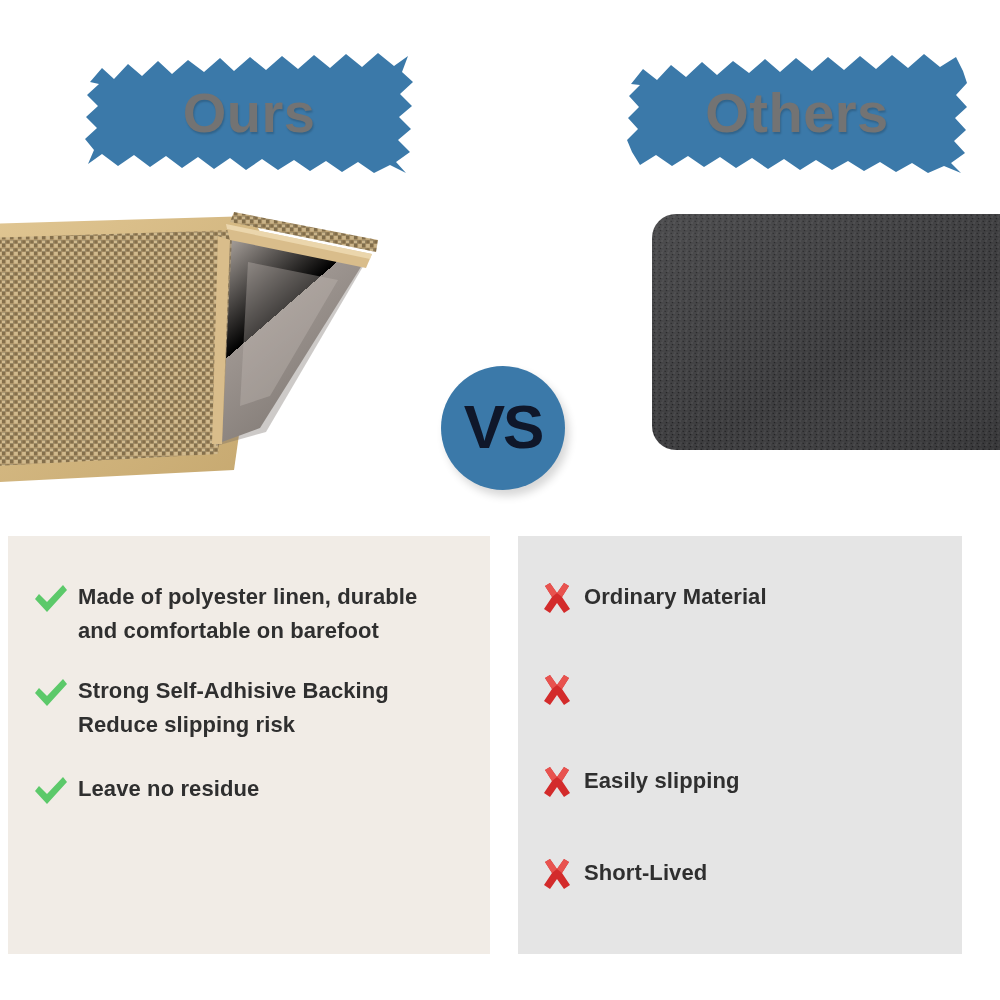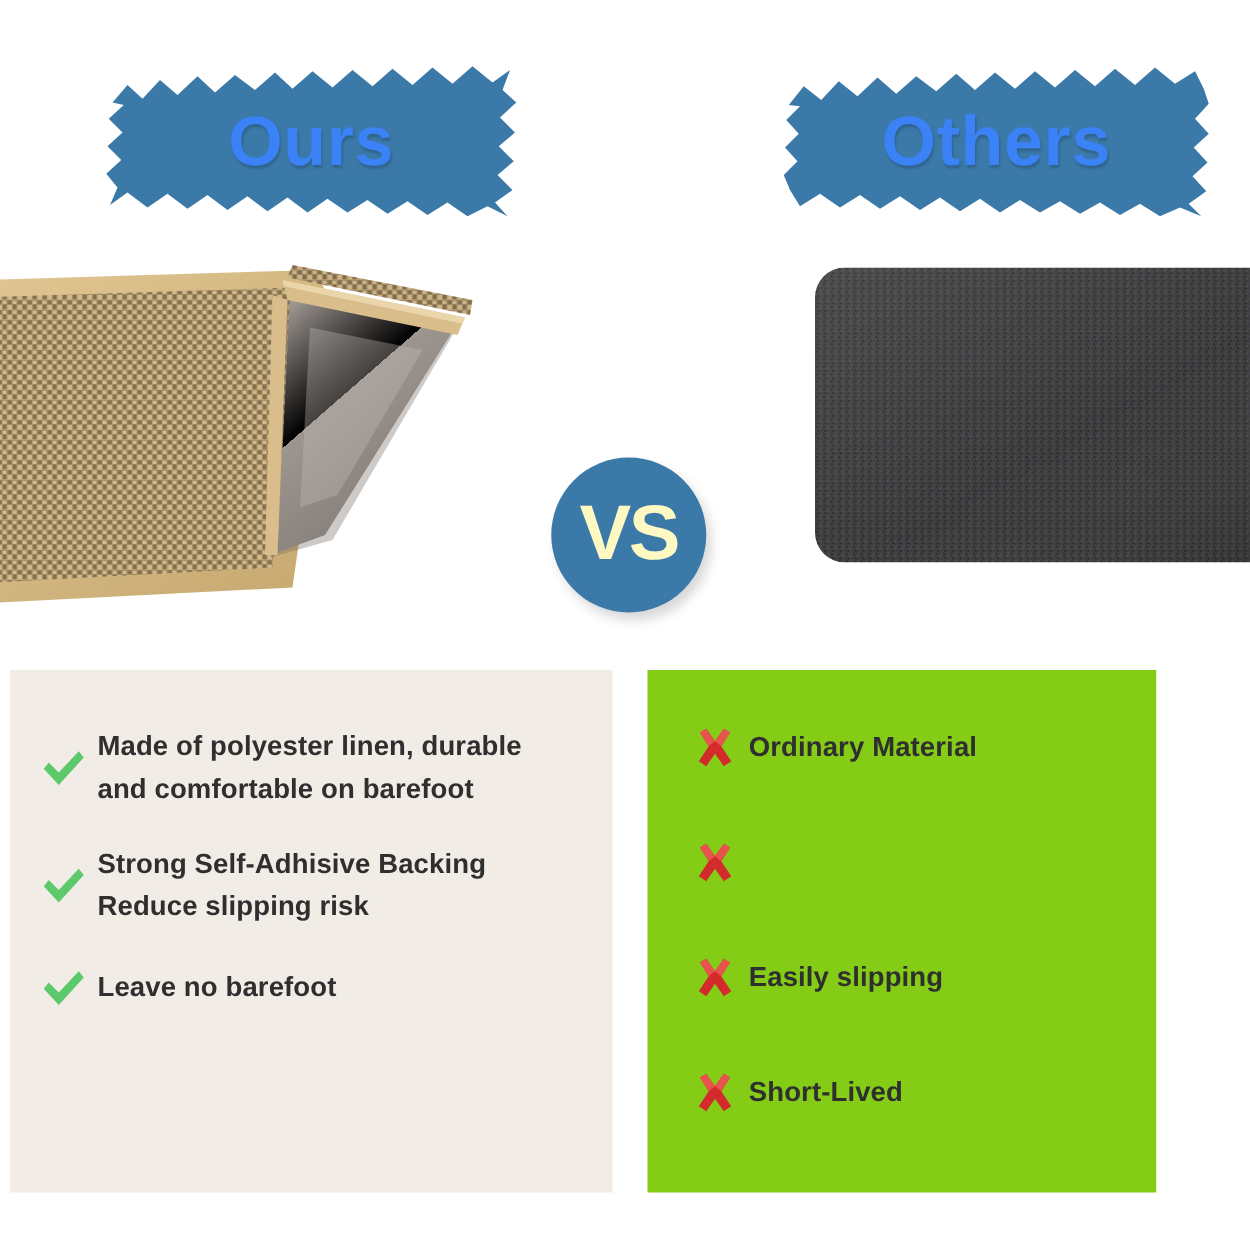"Ours" .banner-label { color: #3b82f6 -> #737373 }
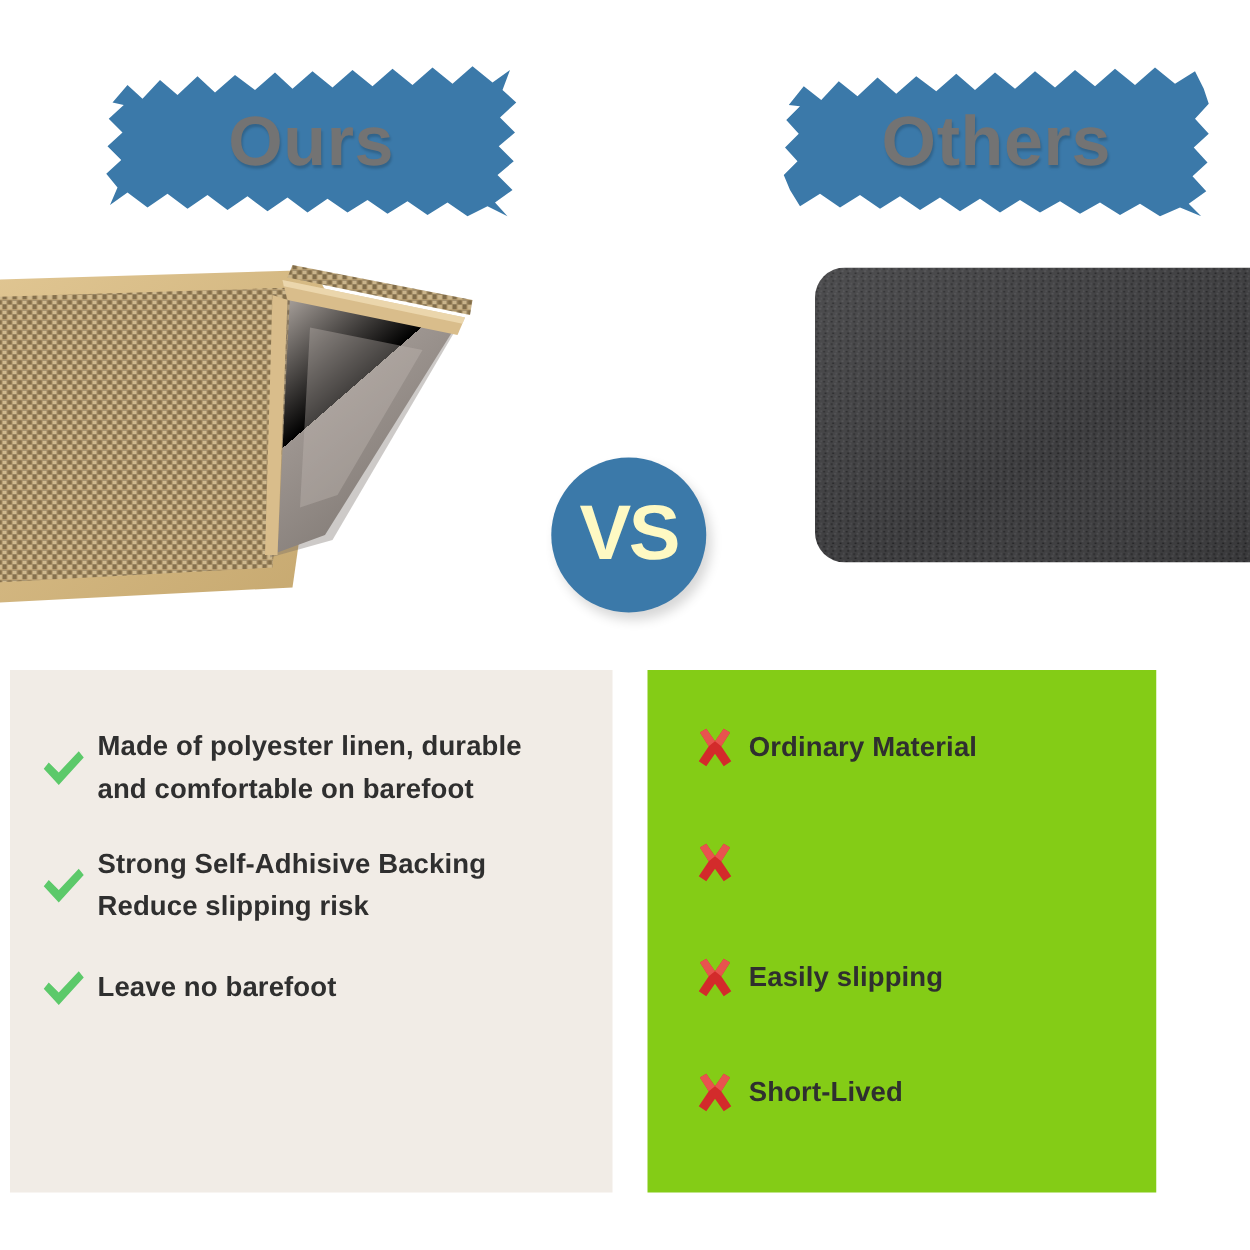"VS" #vs-badge .vs-text { color: #fef9c3 -> #0f172a }
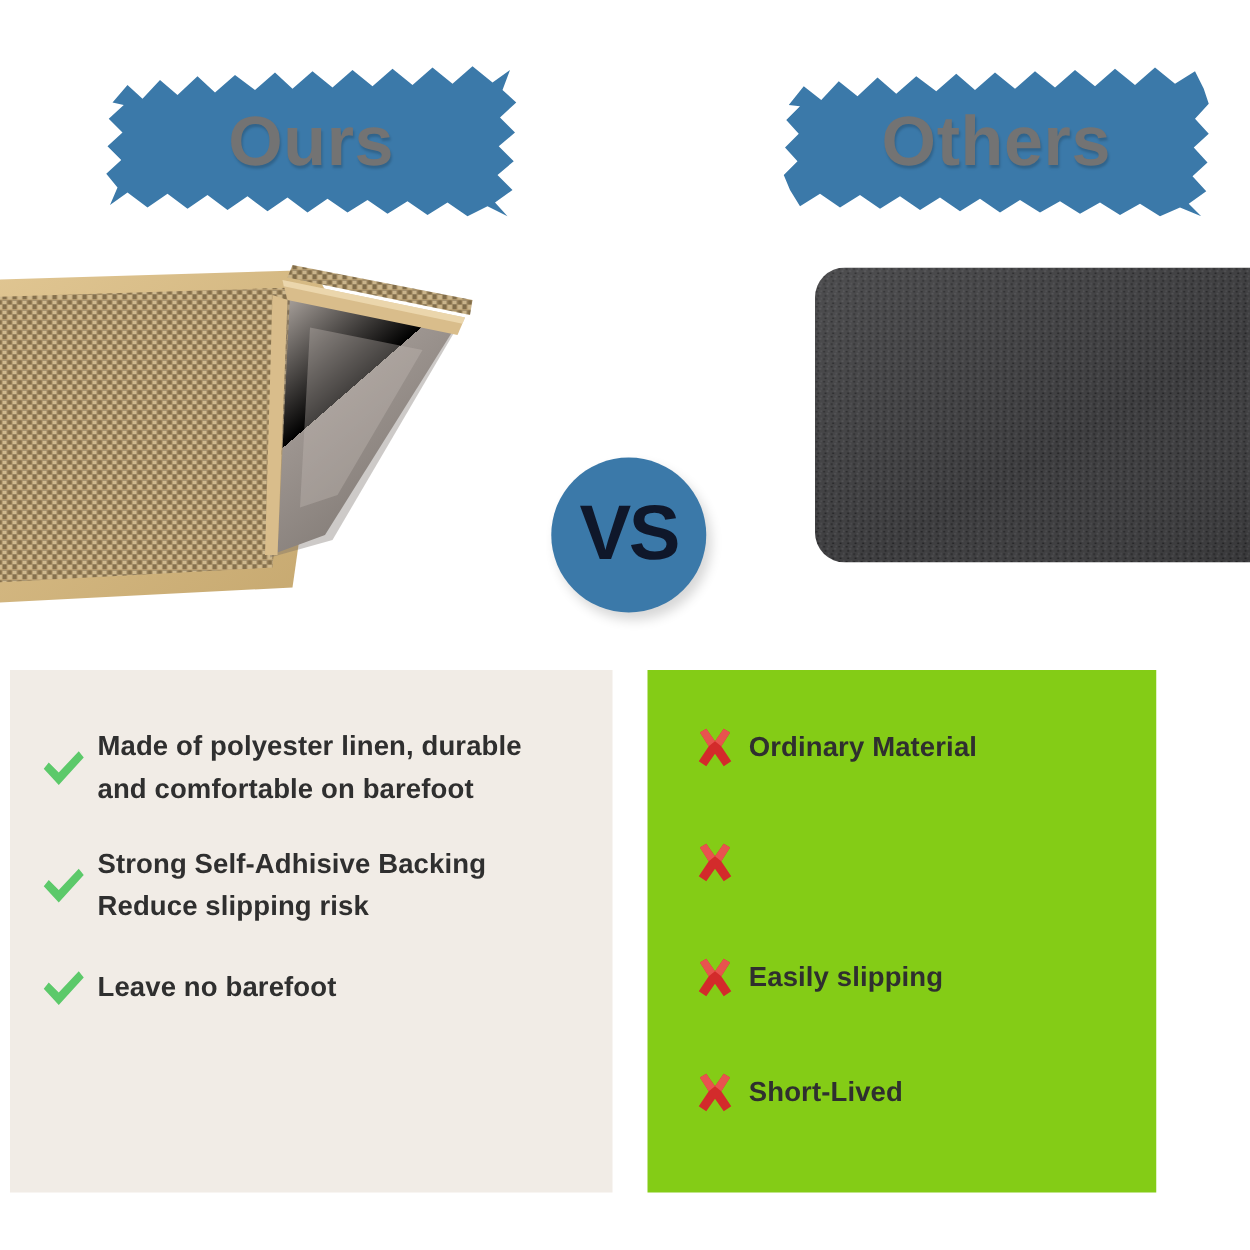"Made of polyester linen, durable" .feature-item { align-items: center -> flex-start }
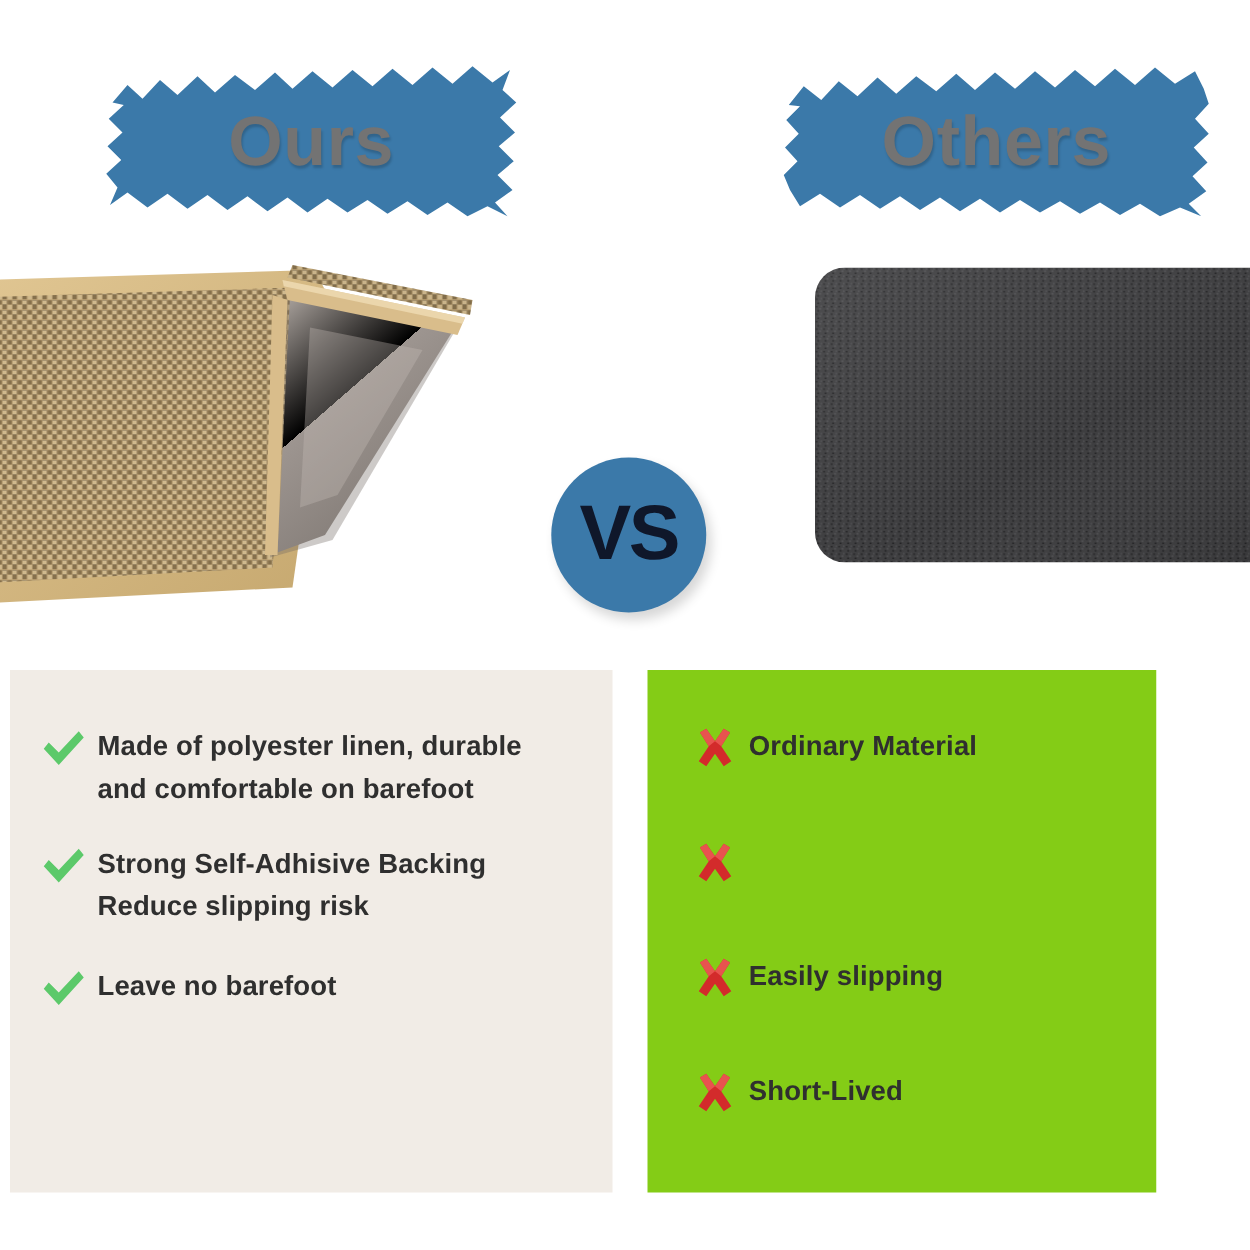"Ordinary Material" #panel-others { background: #84cc16 -> #e5e5e5; padding-left: 35px -> 20px; width: 407px -> 444px }
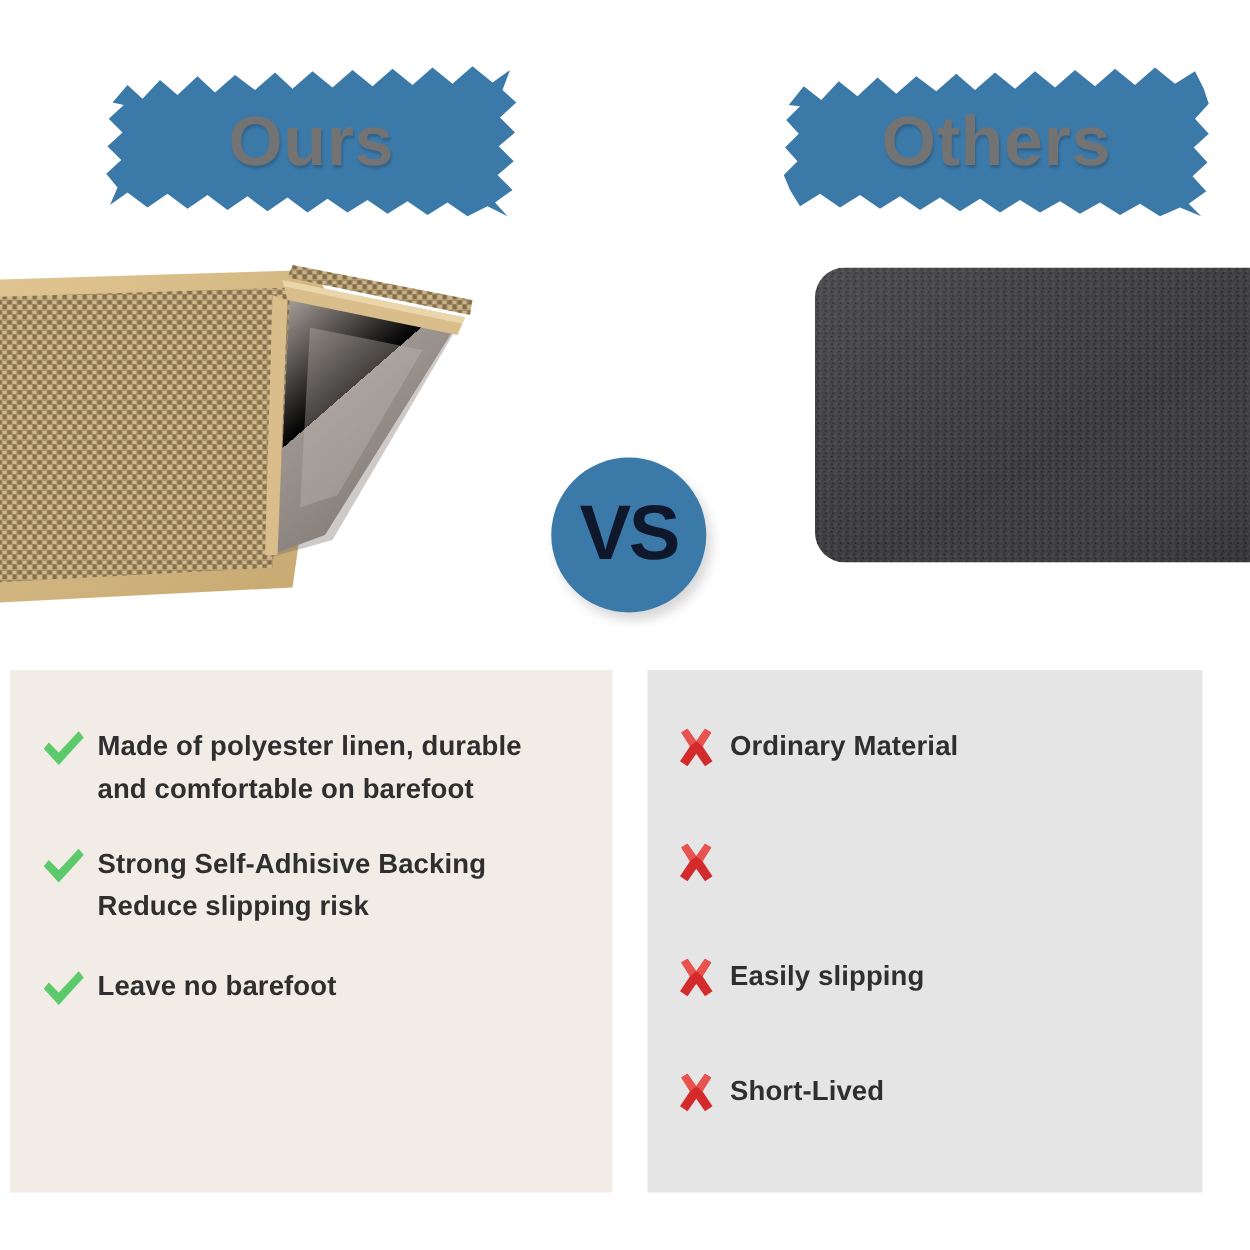"Leave no barefoot" span.feature-text { text: barefoot -> residue }
